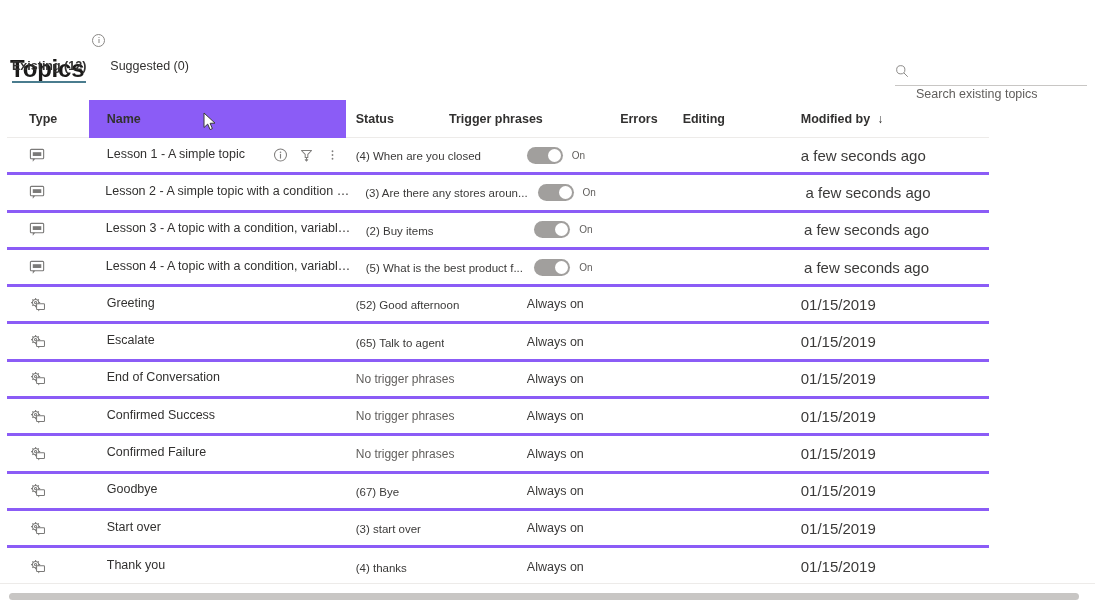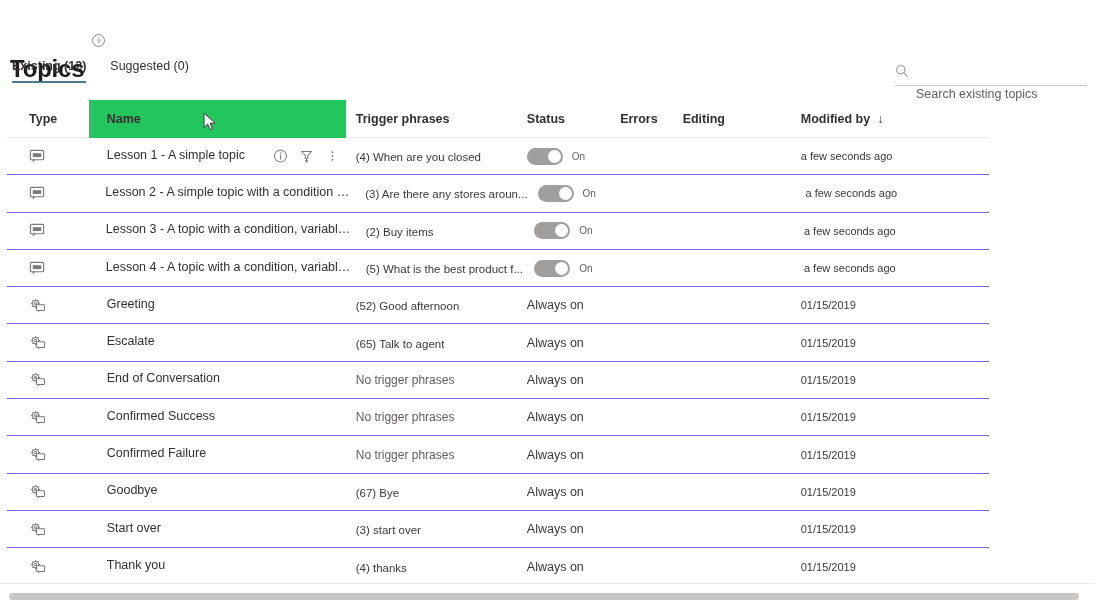"Name" .th.hovered { background: #22c55e -> #8b5cf6 }
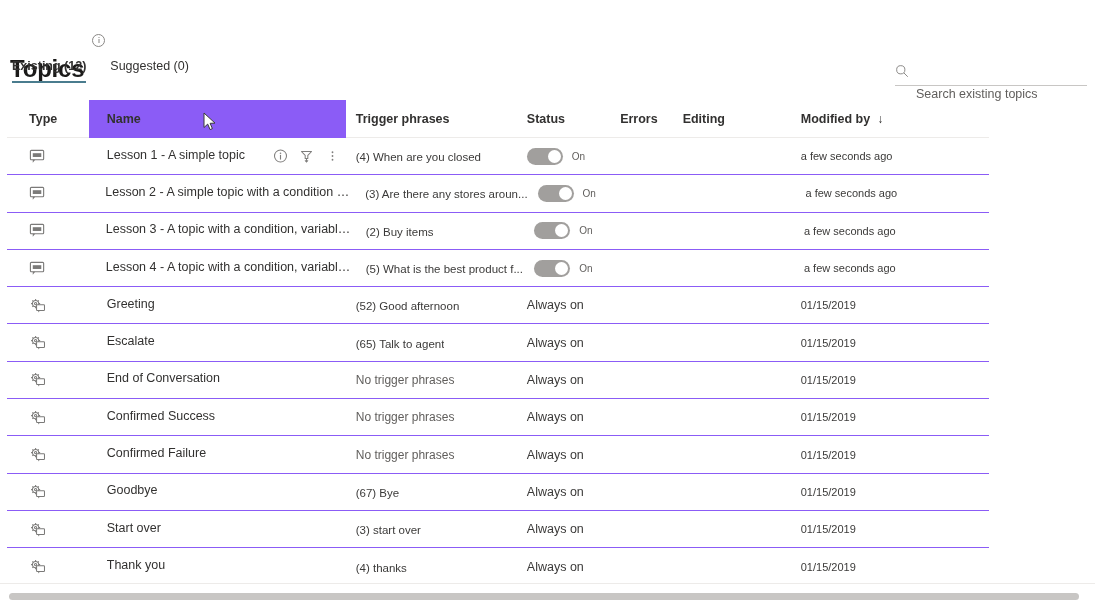"Trigger phrases" div.th { order: before "Status" -> after "Status" }
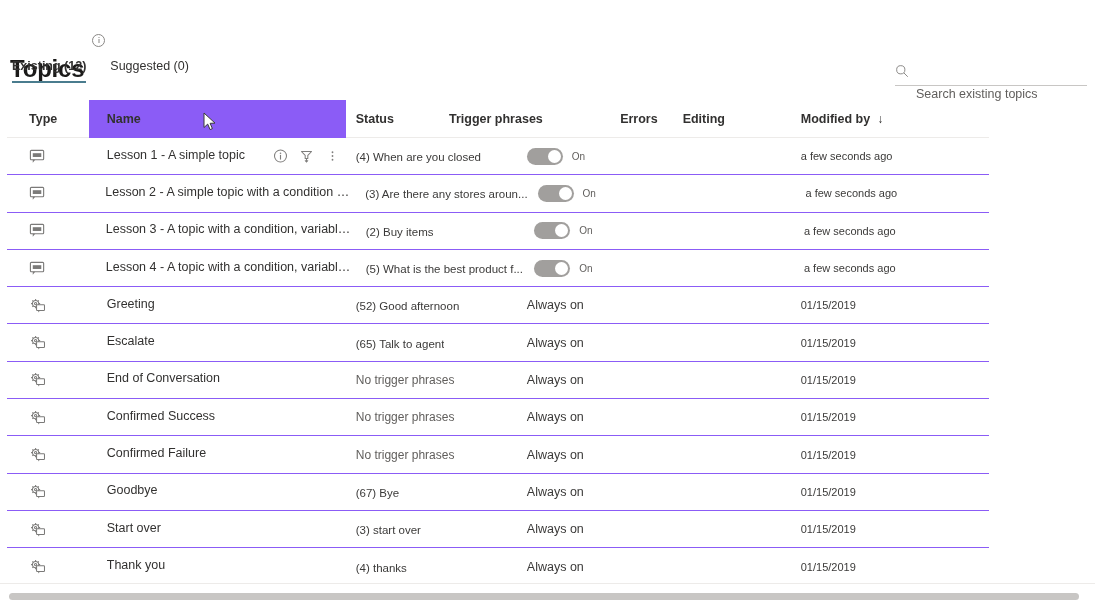"Lesson 1 - A simple" .row { border-bottom: 1px solid #8b5cf6 -> 3px solid #8b5cf6 }
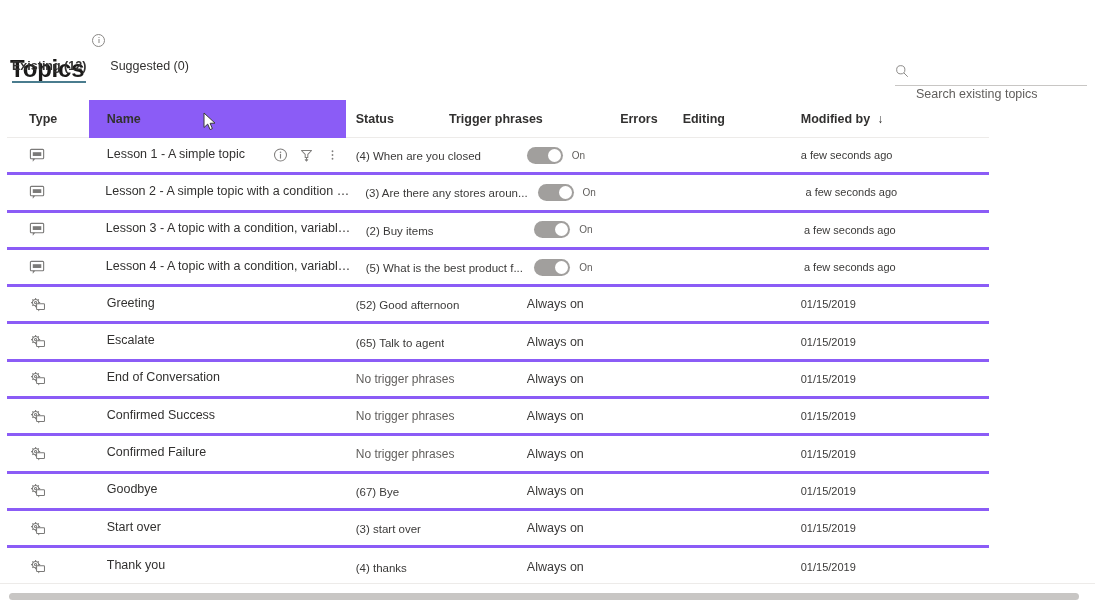"a few seconds ago" .mod-text { font-size: 11px -> 15px }
